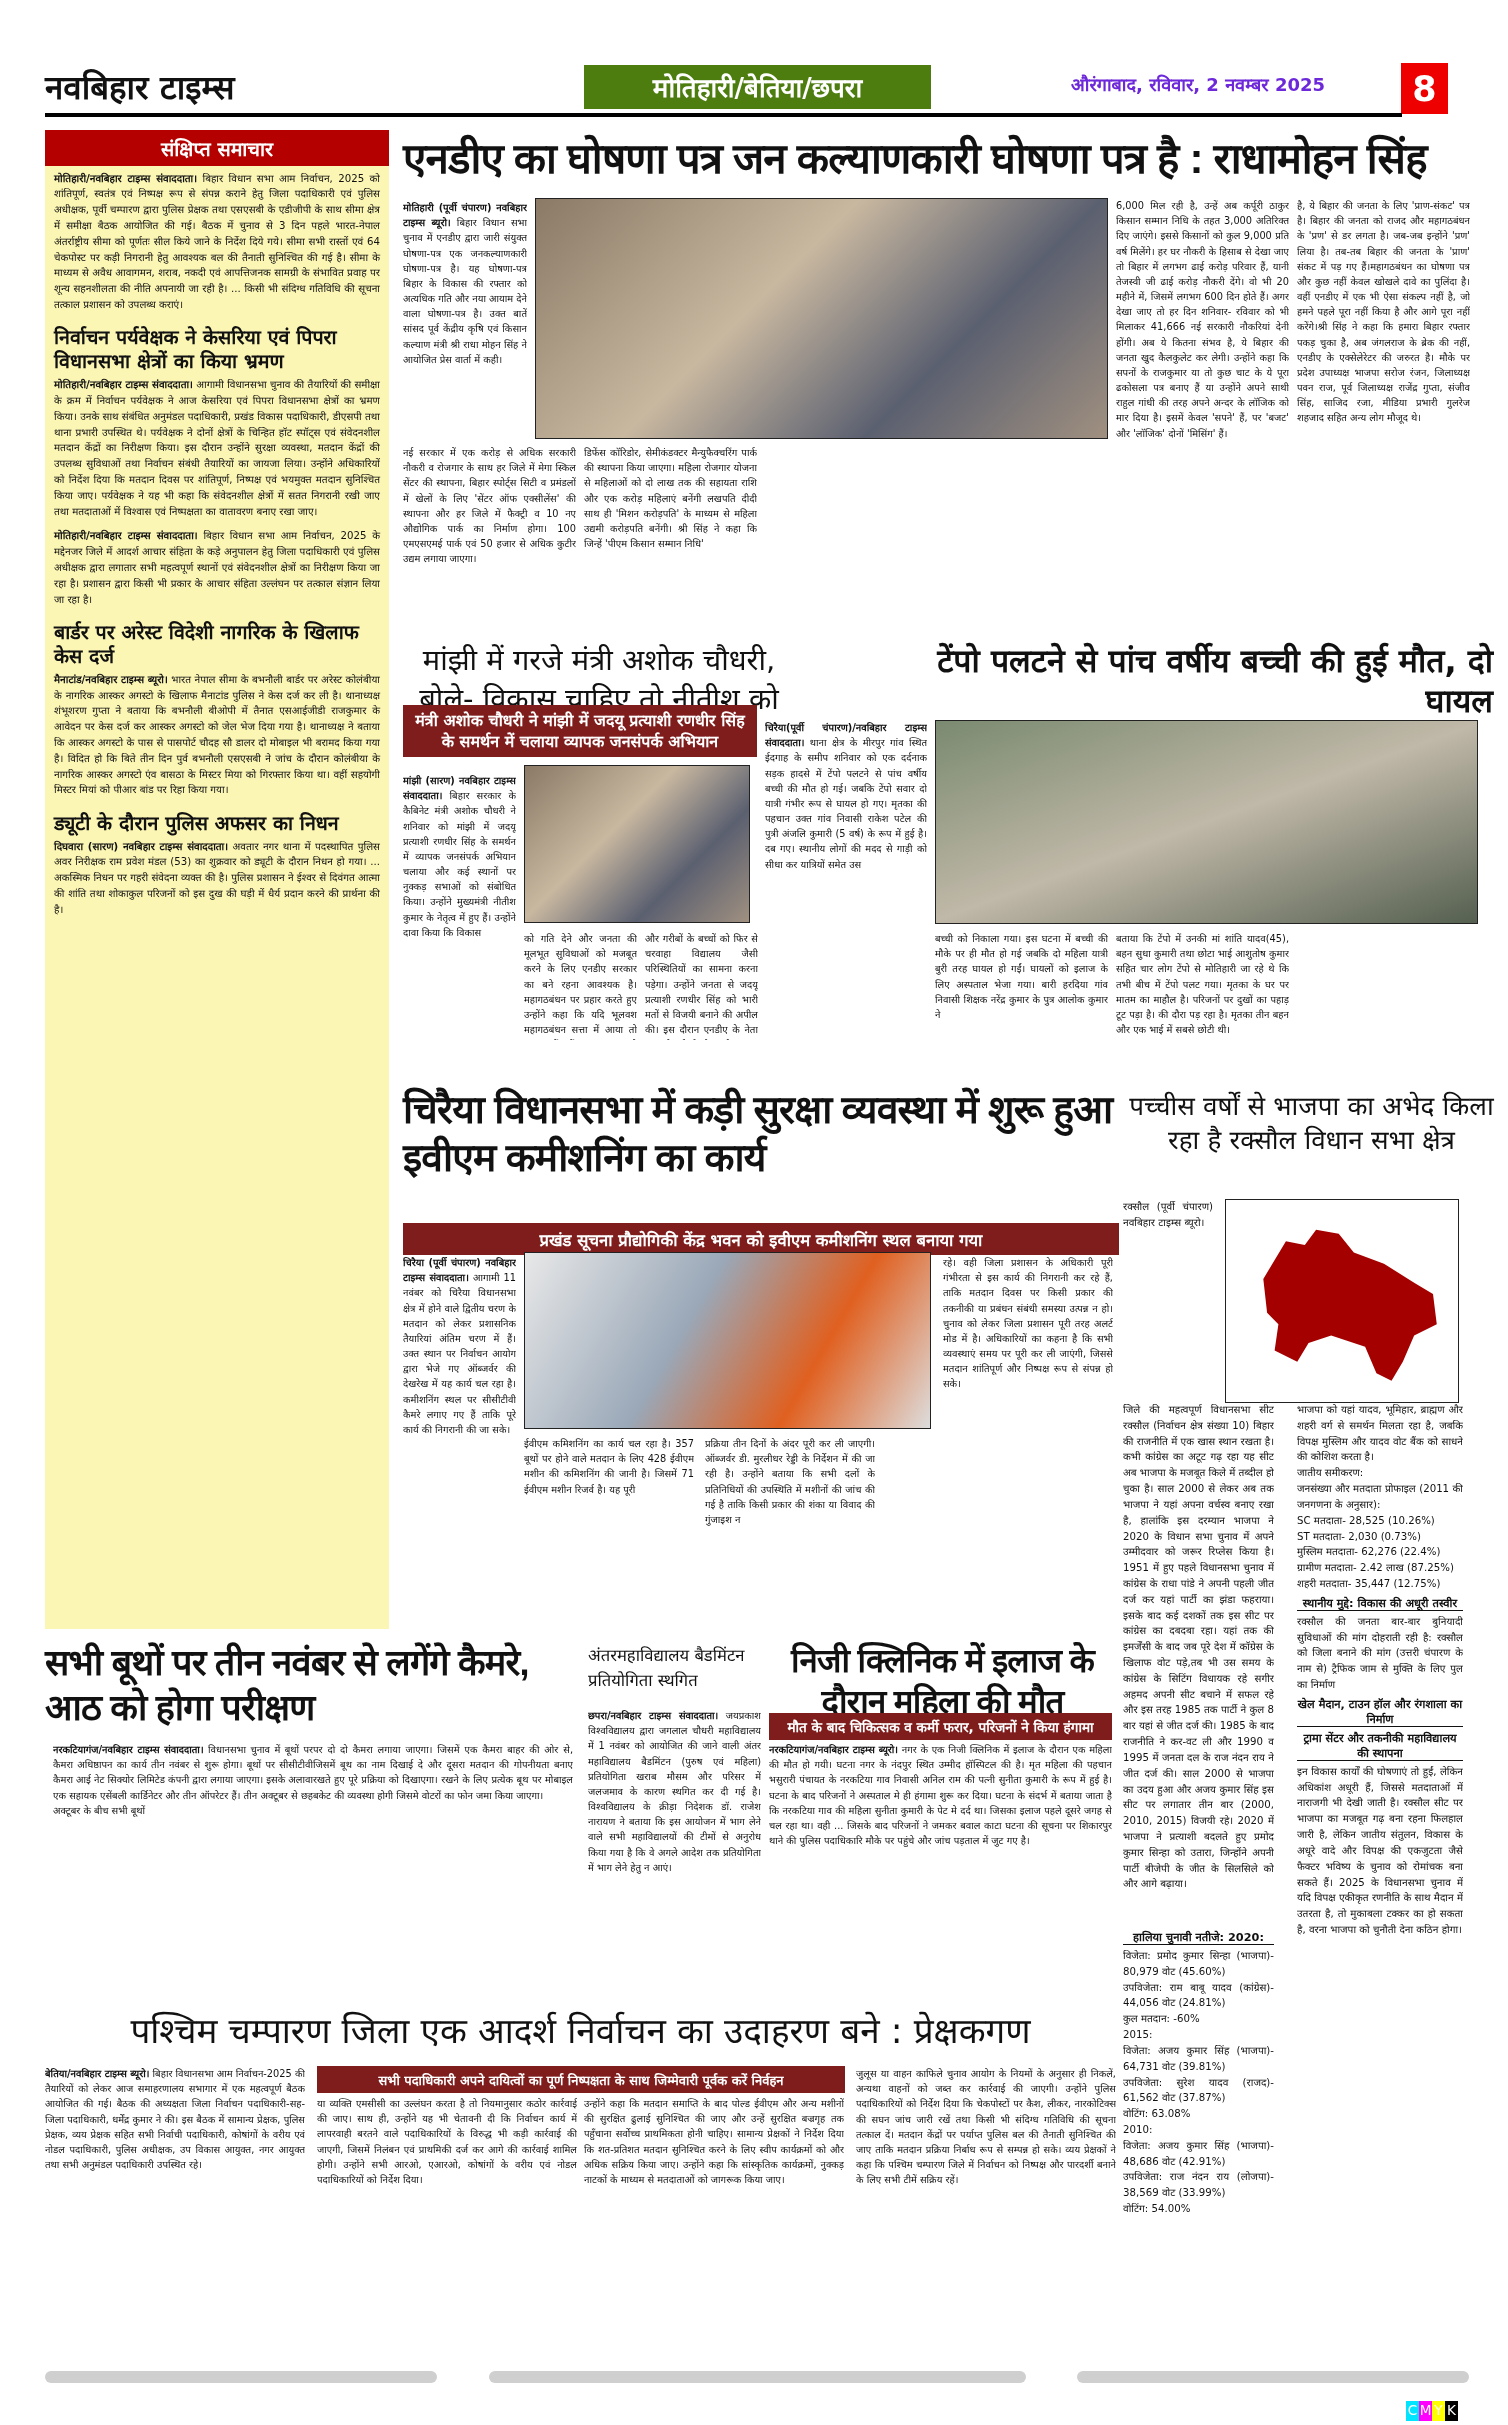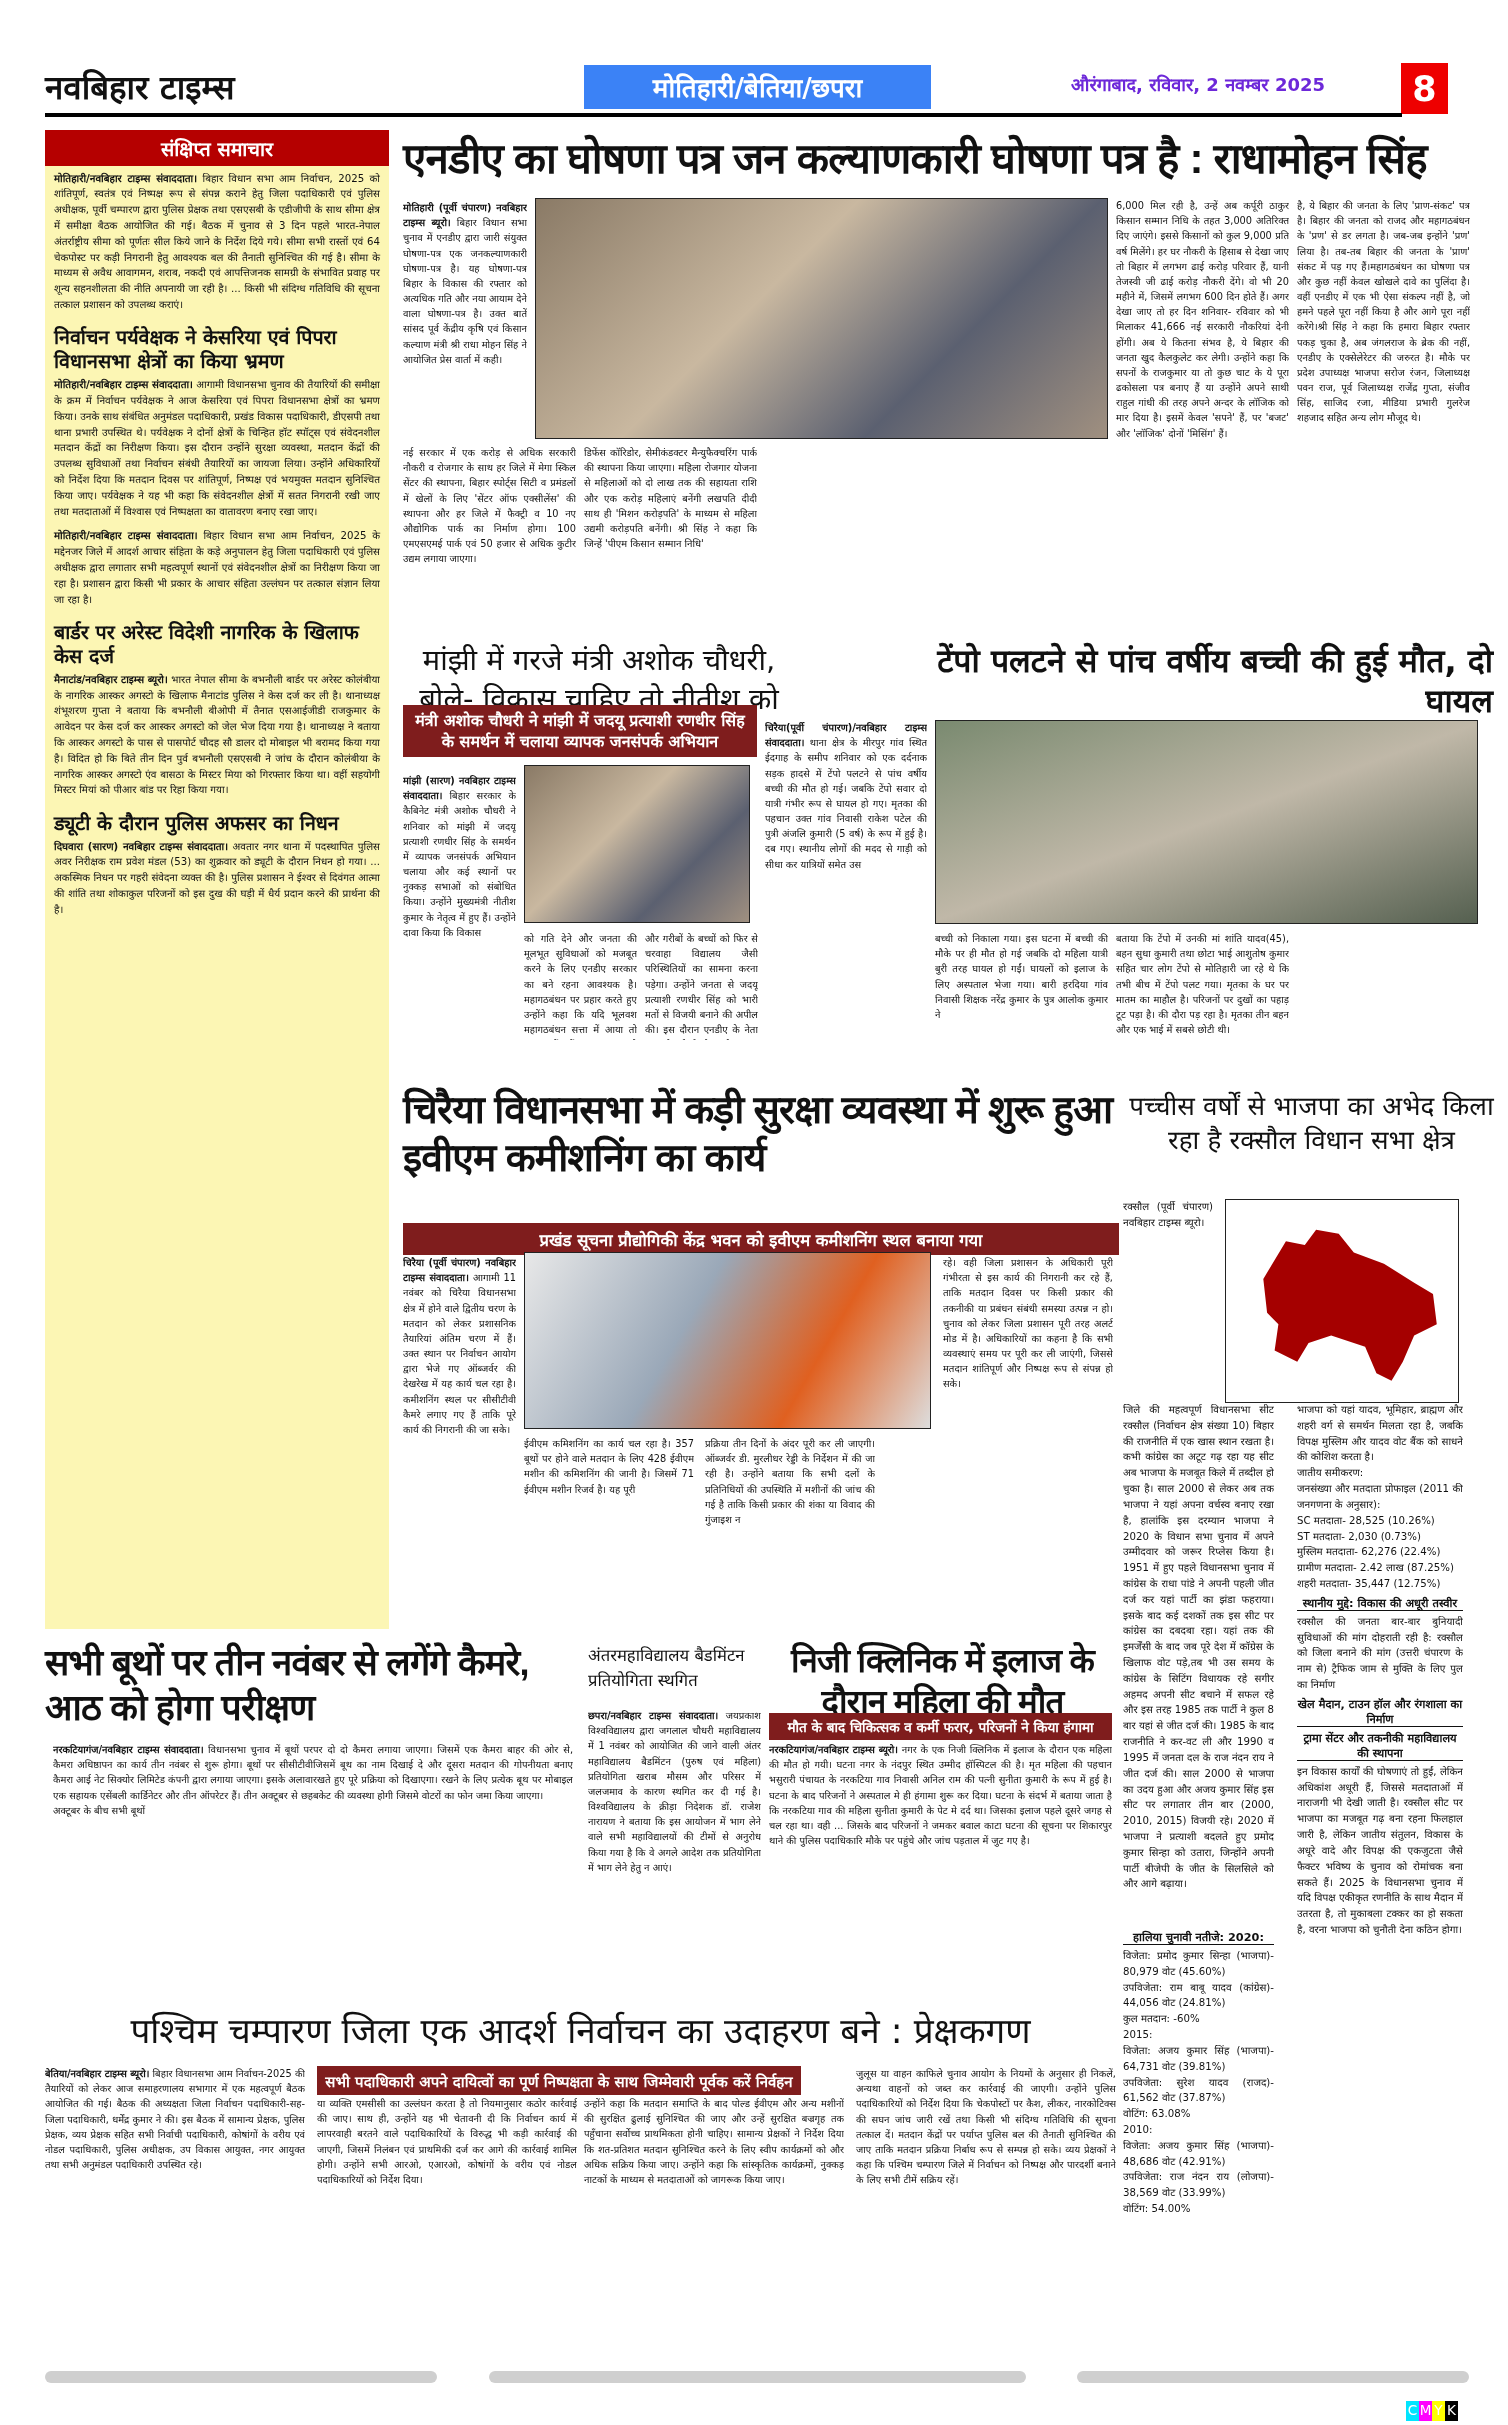"मोतिहारी/बेतिया/छपरा" .masthead .edition { background: #3b82f6 -> #4d7c0f }
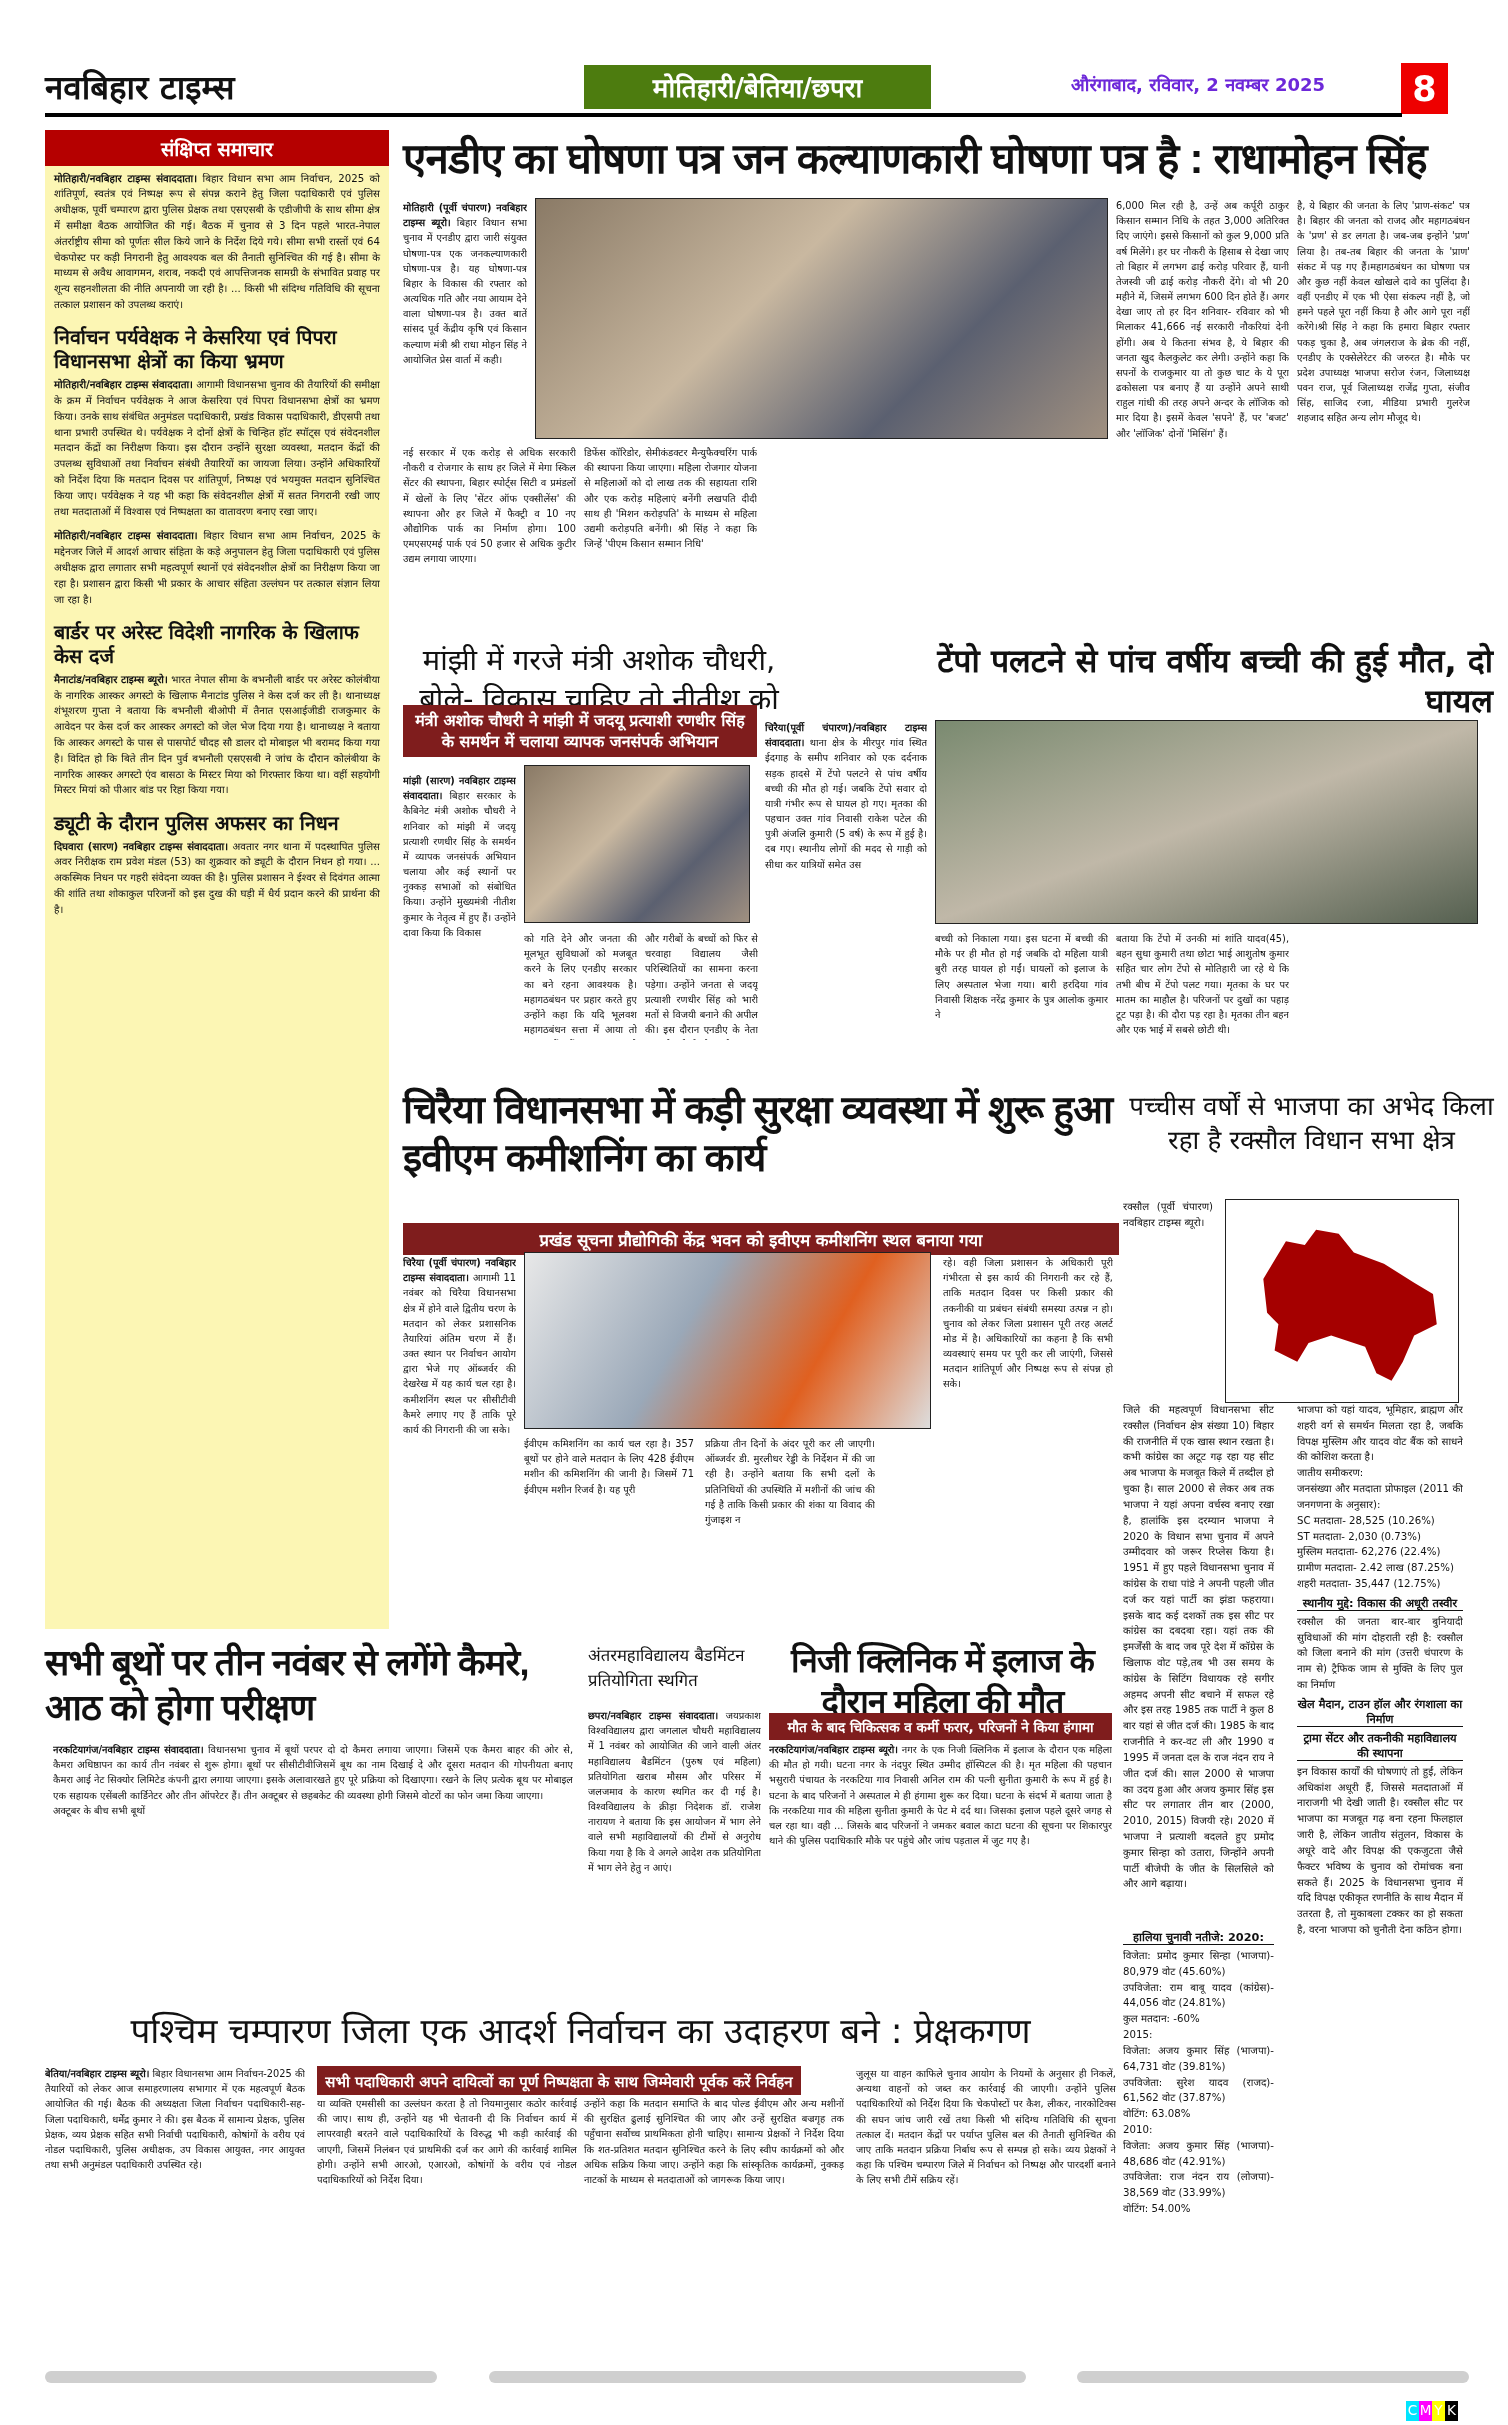"सभी पदाधिकारी अपने दायित्वों का" div.abs { font-size: 15px -> 13px; width: 484px -> 528px }
